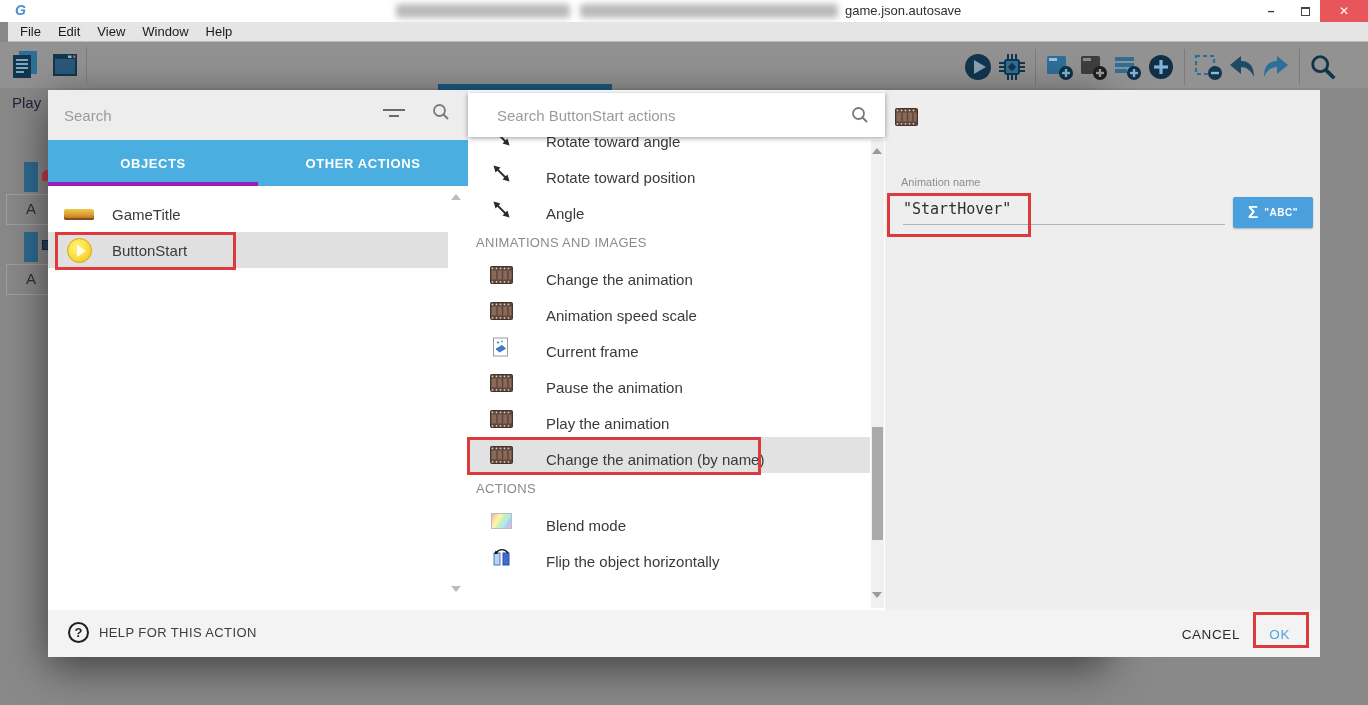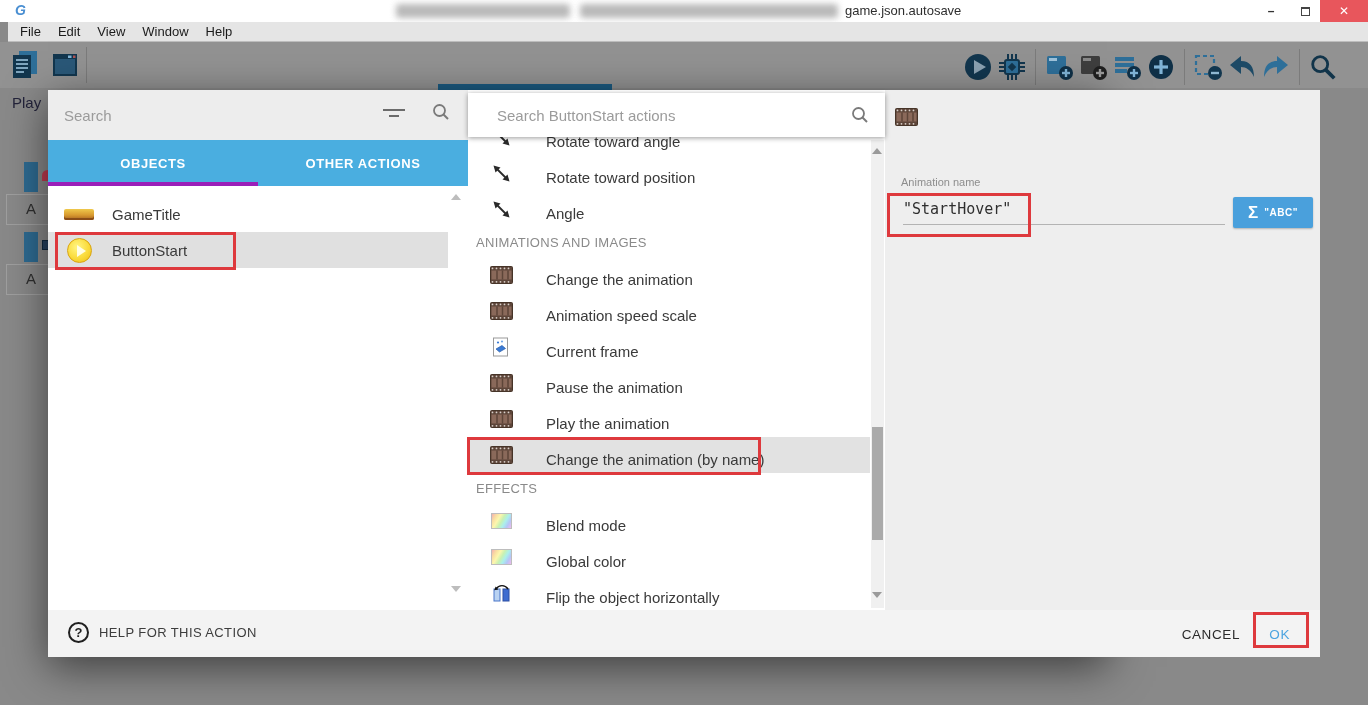"EFFECTS" div.section-header { text: EFFECTS -> ACTIONS }
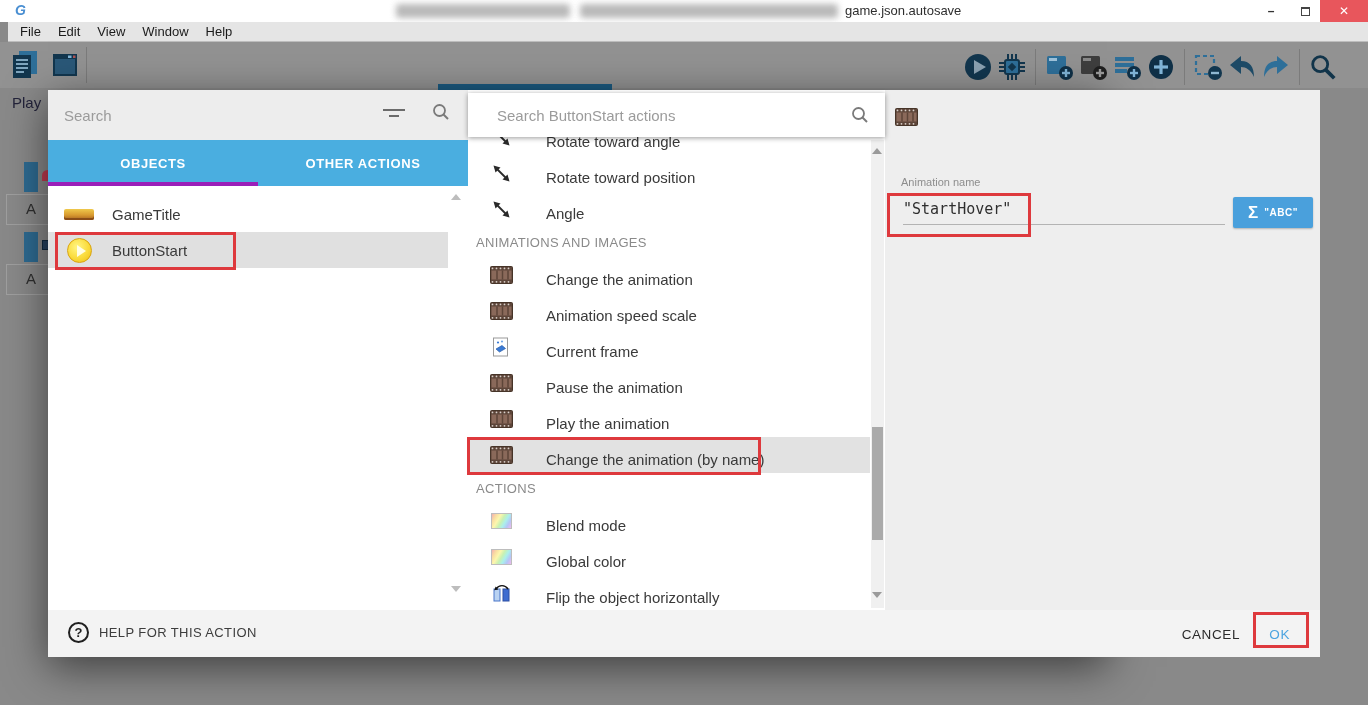"Global color" div.action-row { html: <div> <span> <div></div> </span> <span>Global color</span> </div> -> none }
